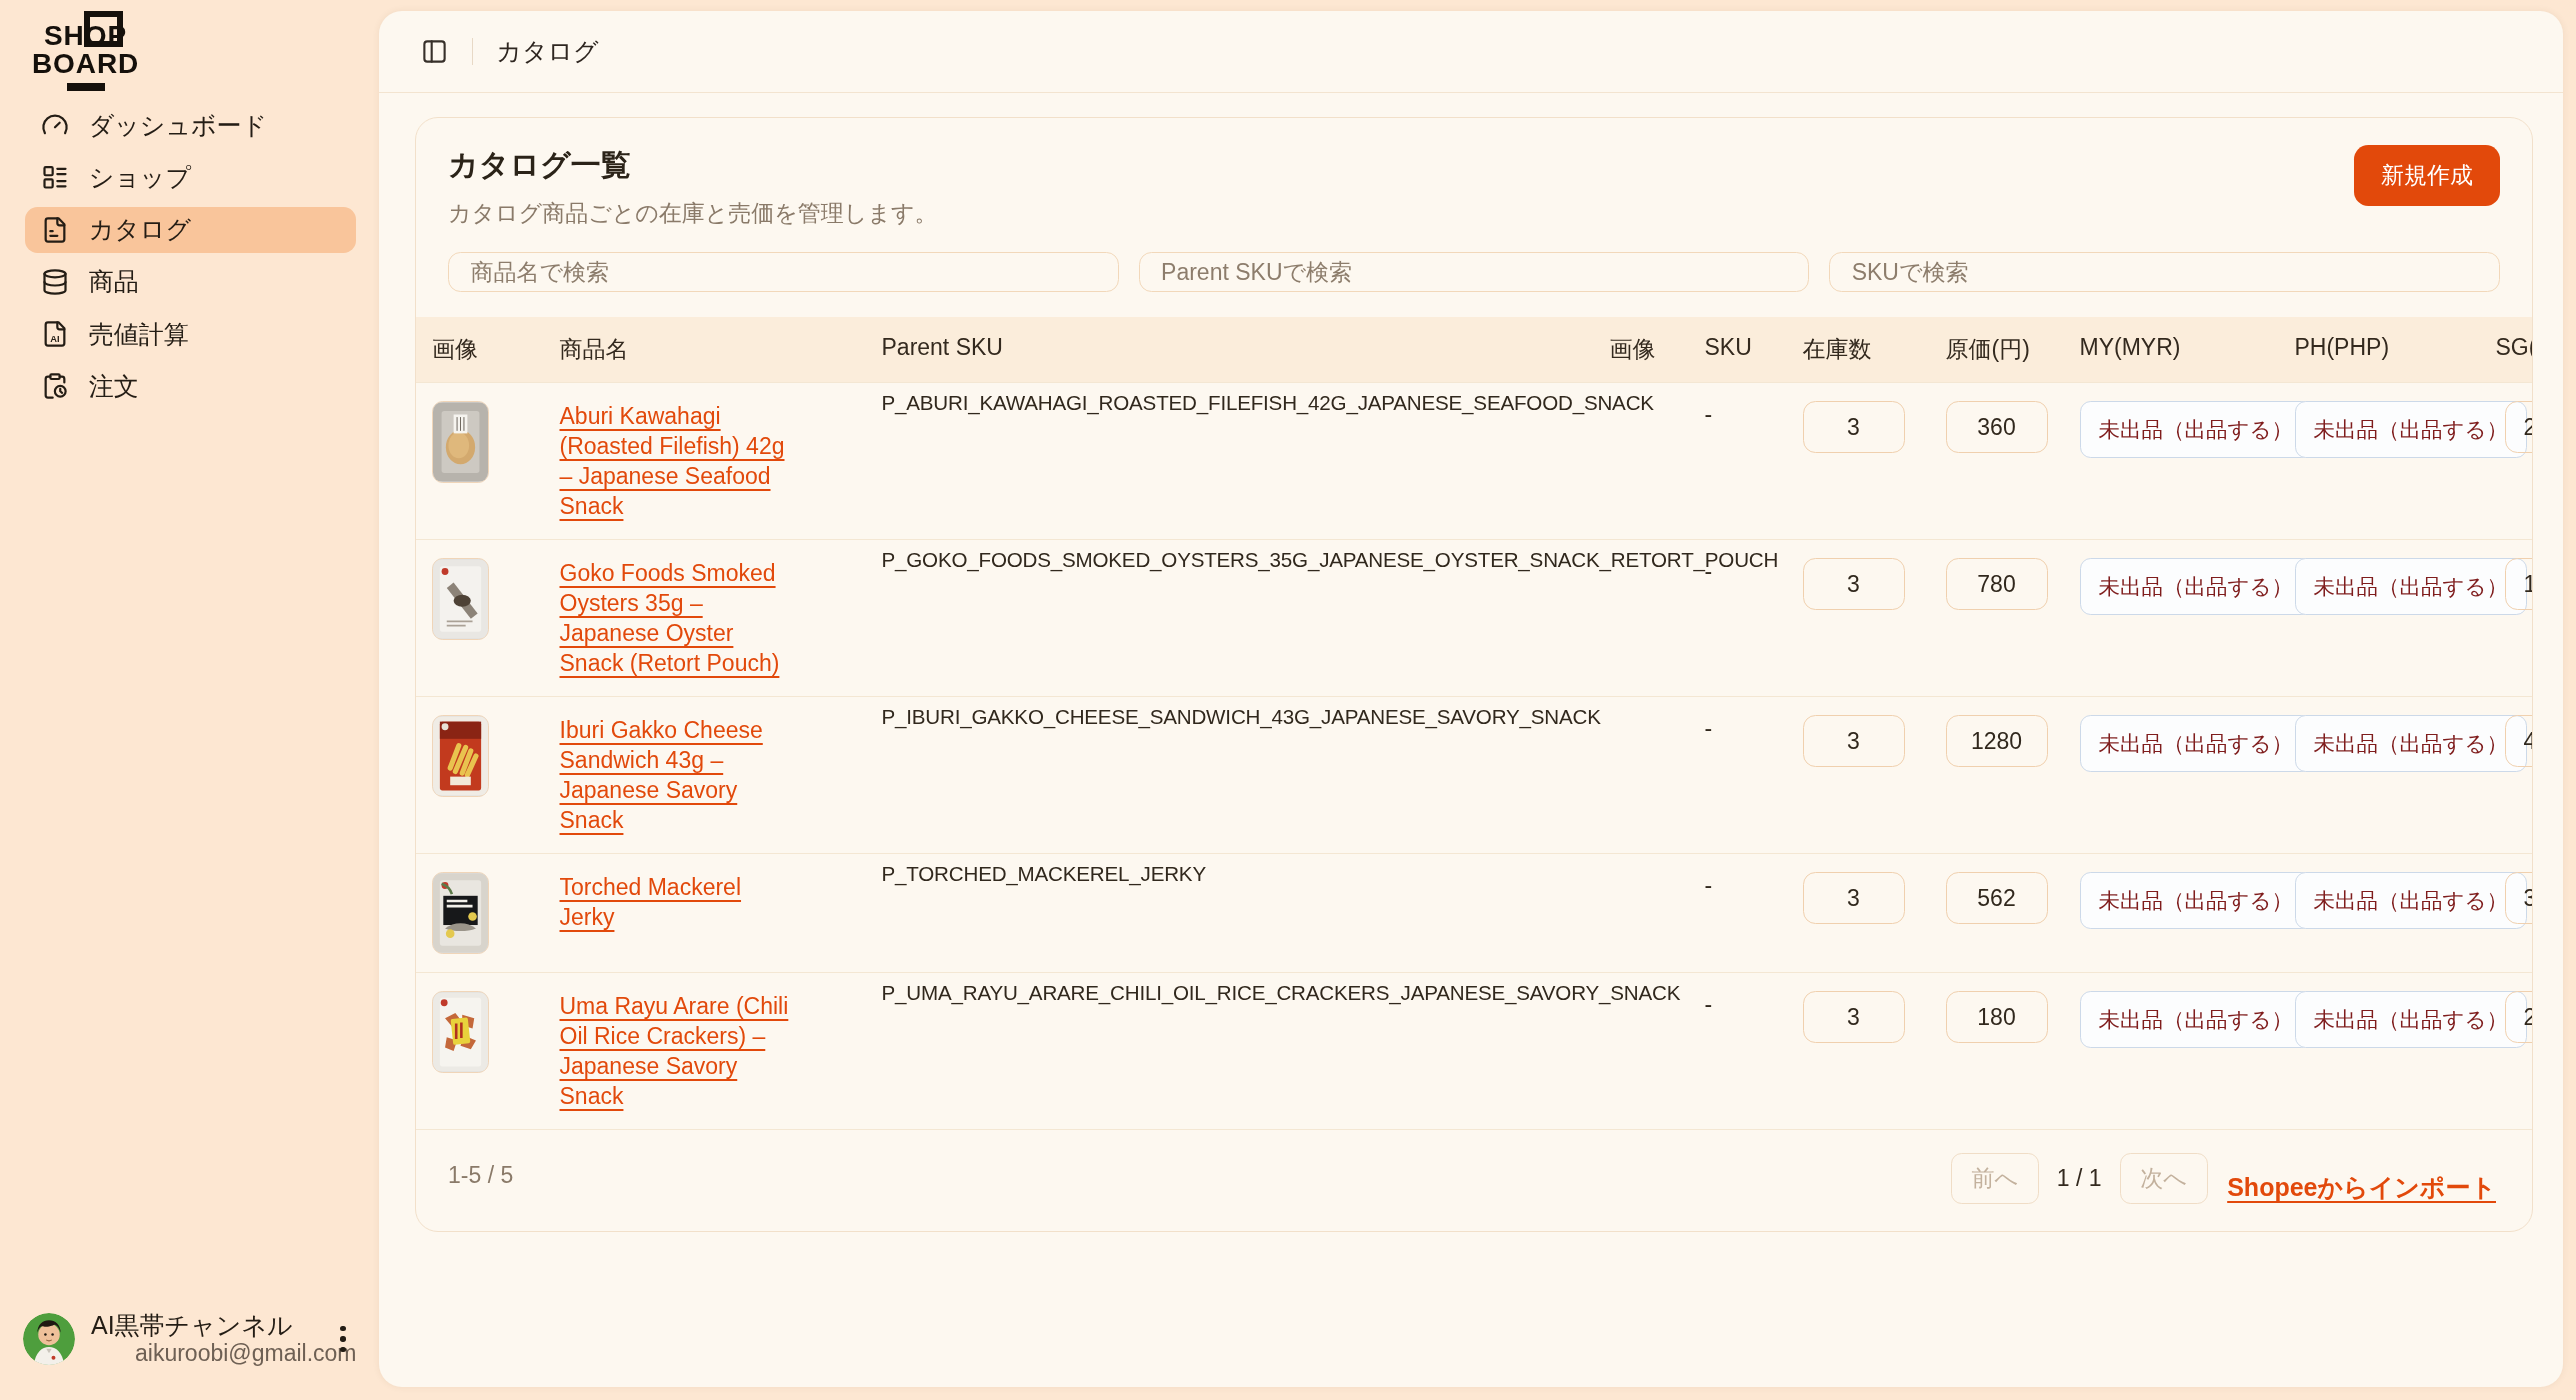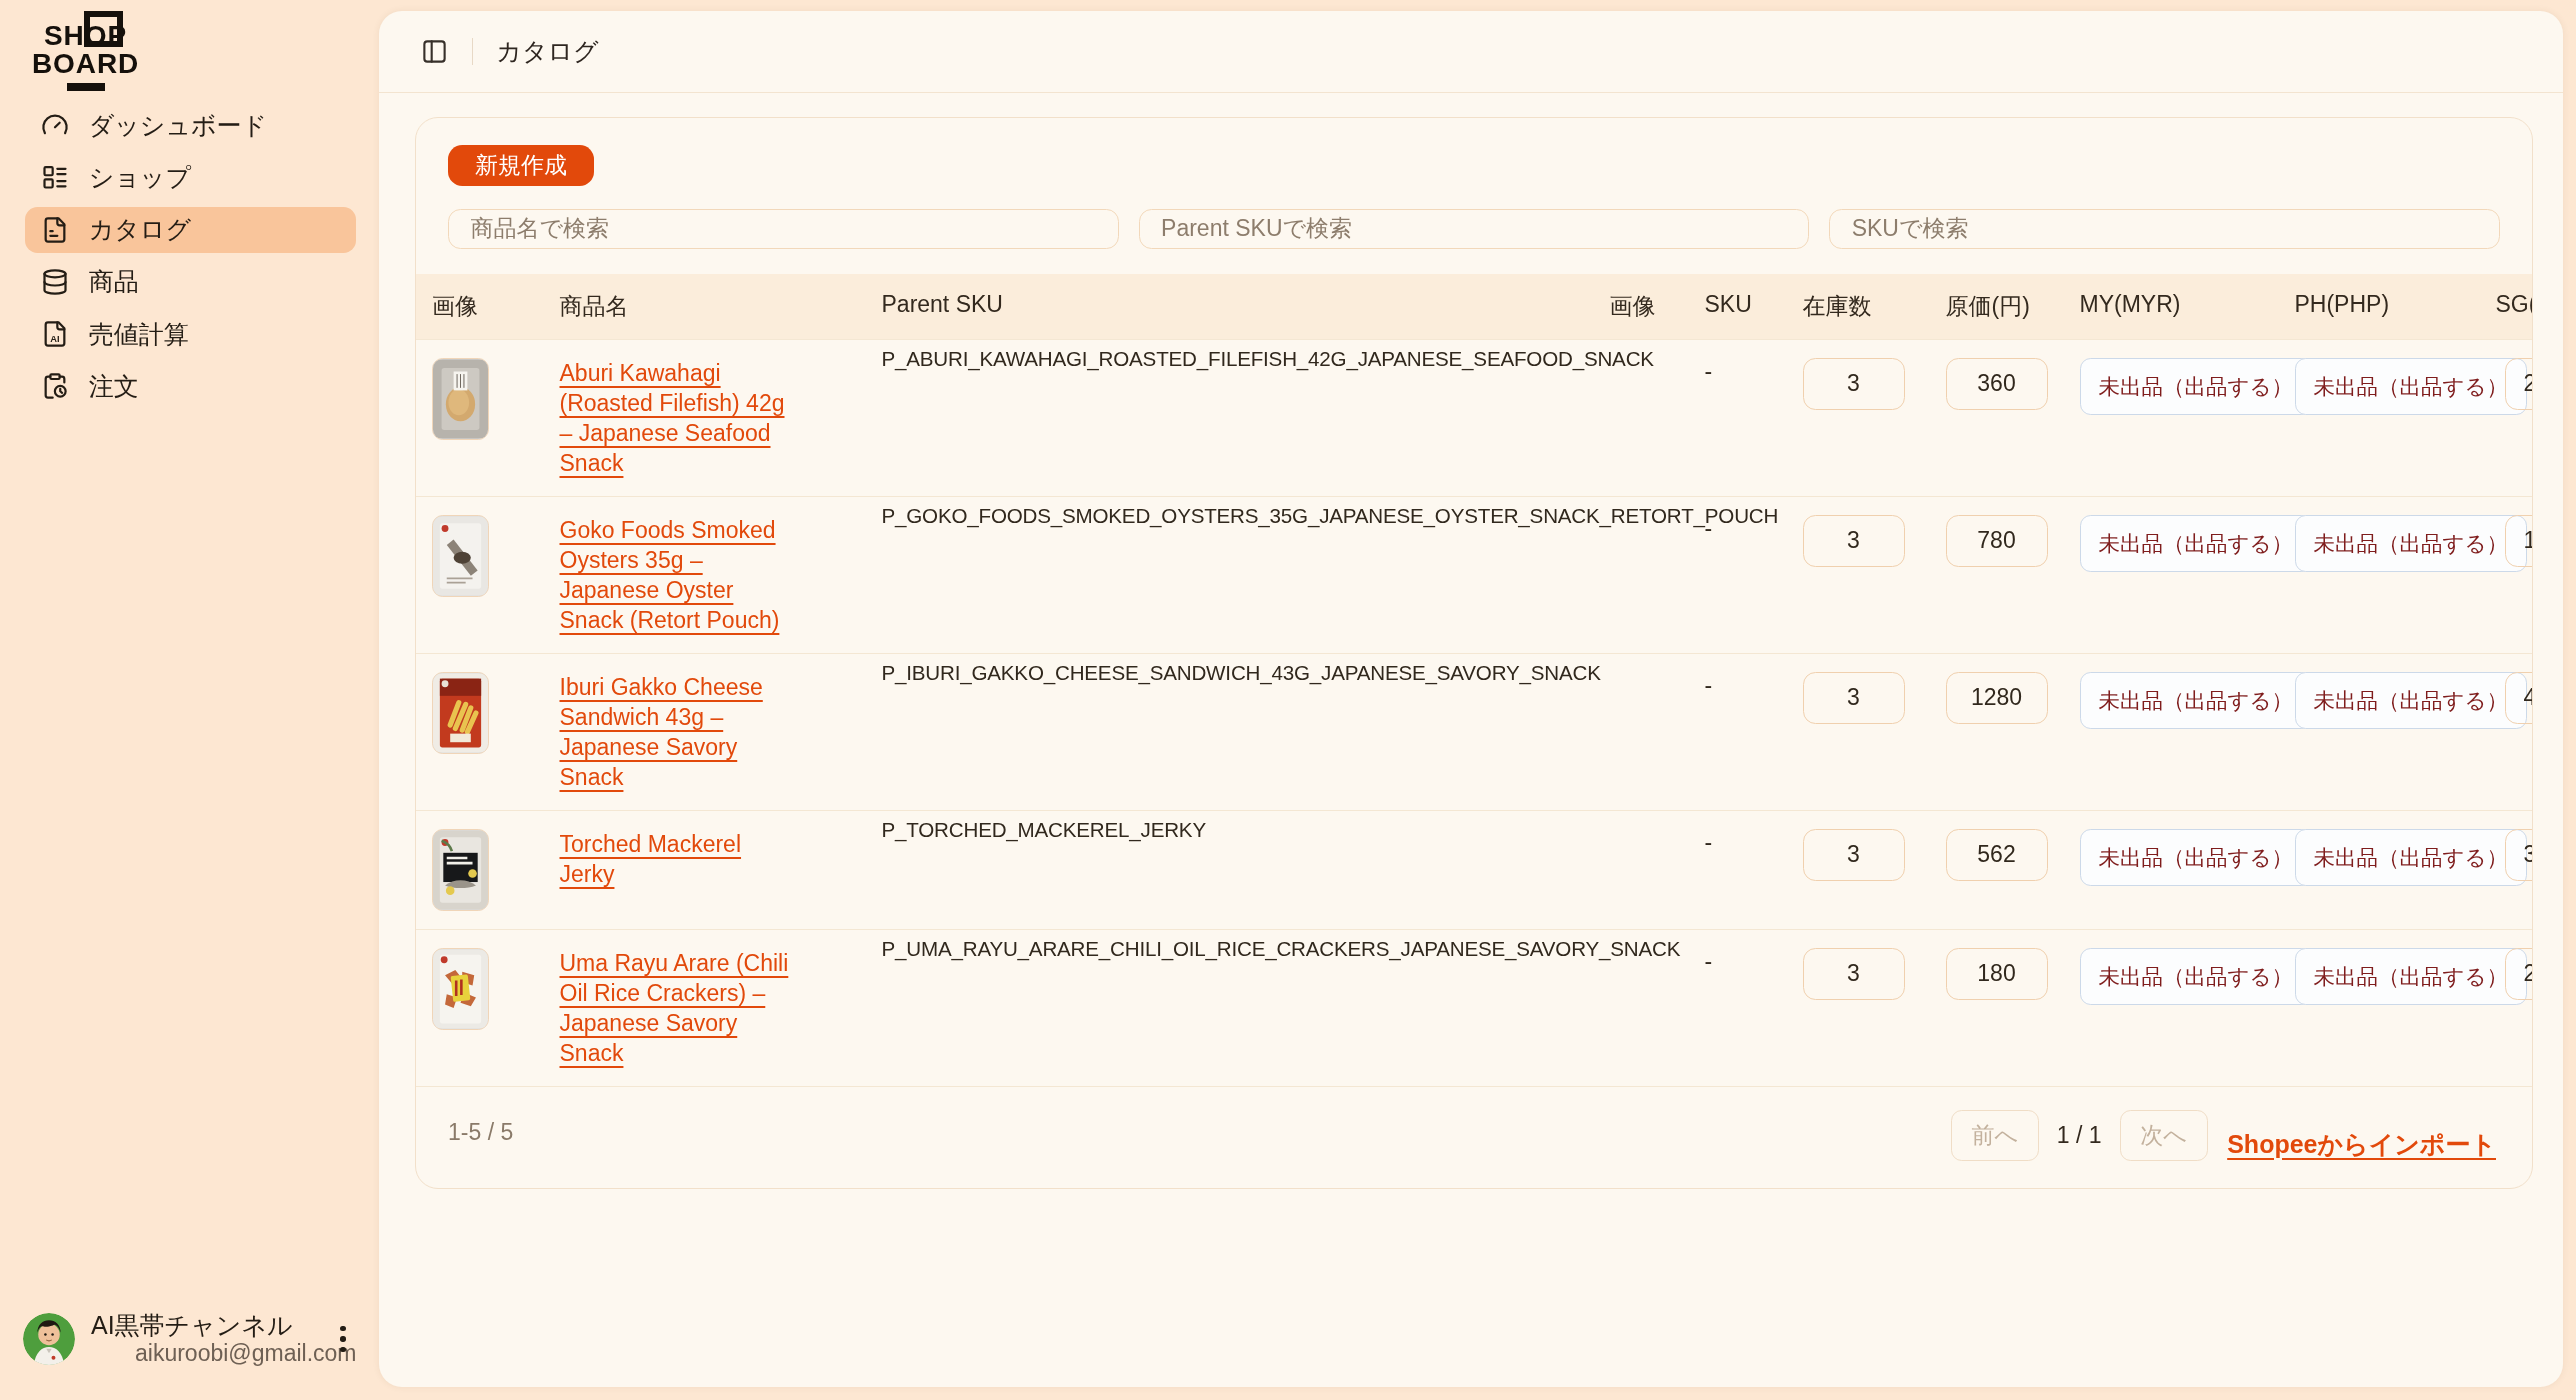"カタログ一覧" div { html: none -> <div> <div>カタログ一覧</div> <div>カタログ商品ごとの在庫と売価を管理します。</div> </div> }
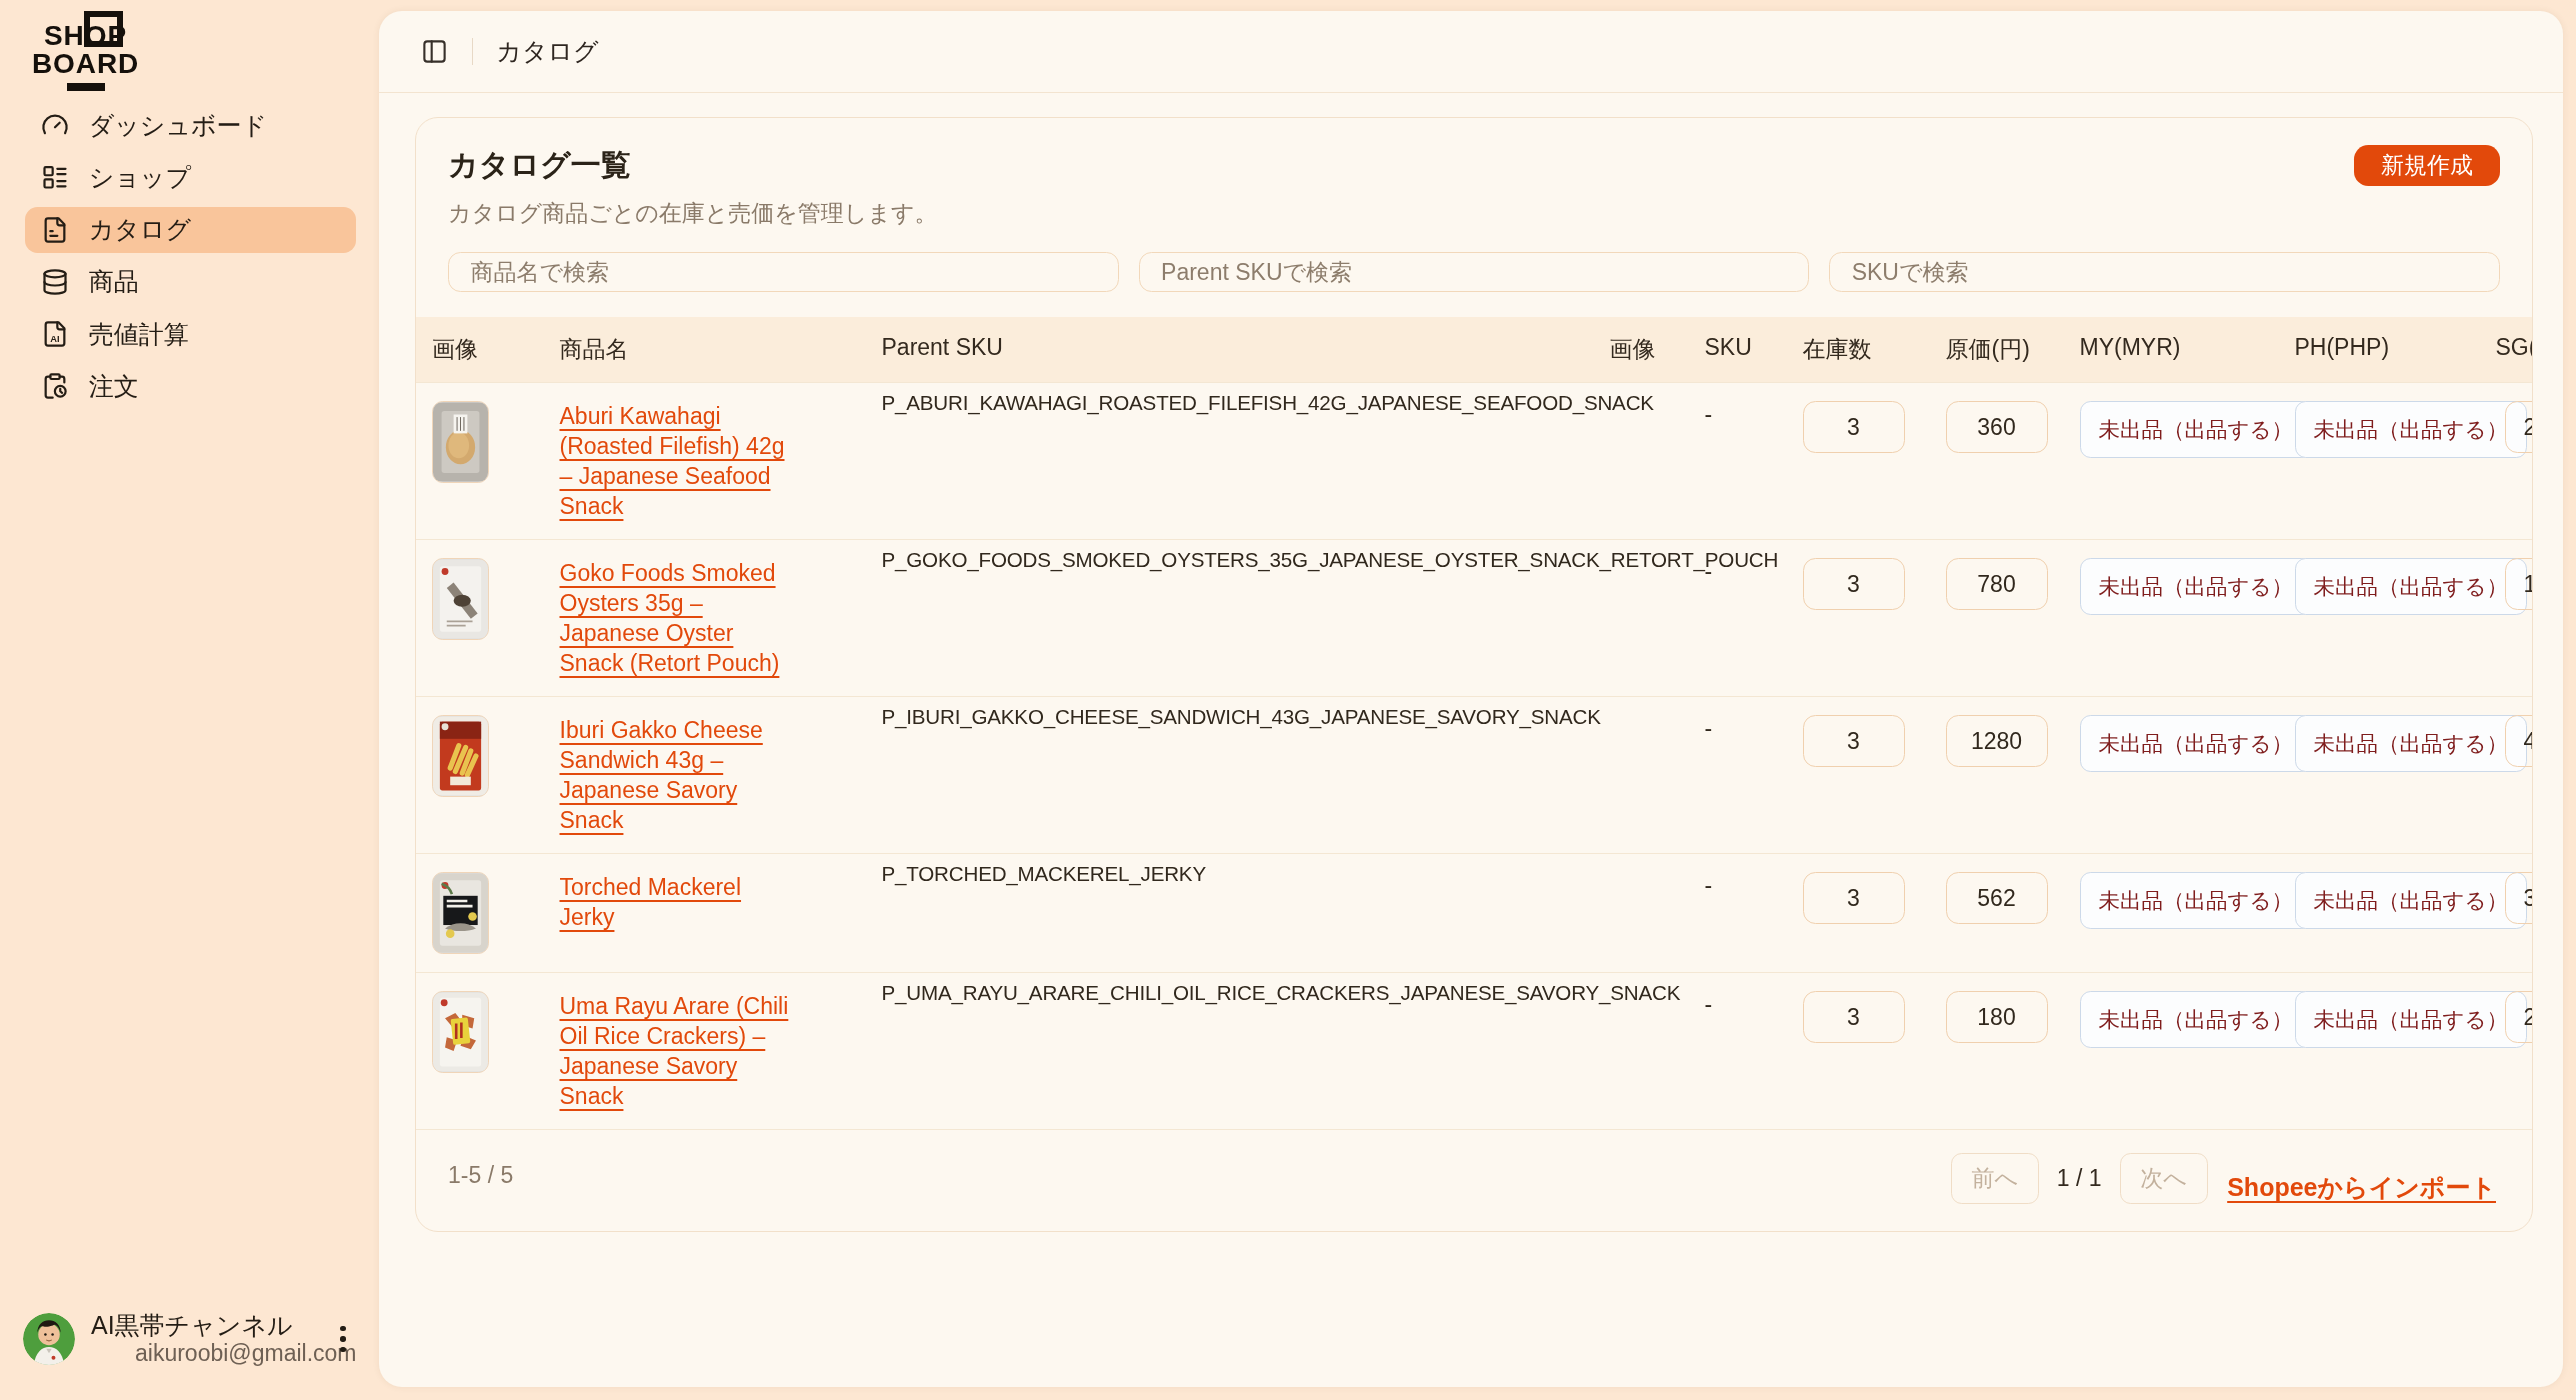"新規作成" .create-btn { padding: 5px 27px -> 15px 27px }
